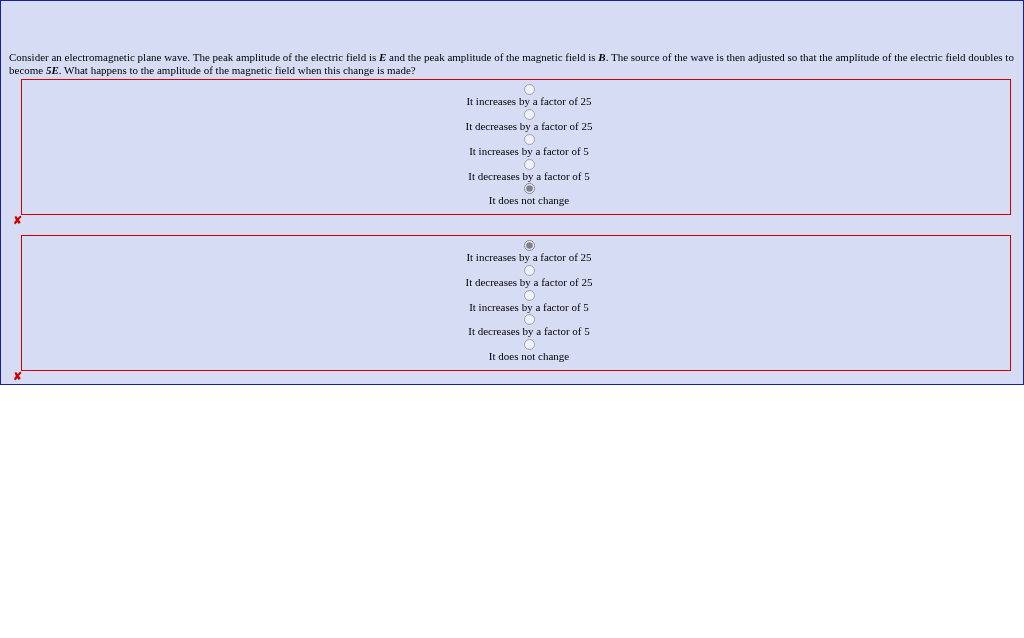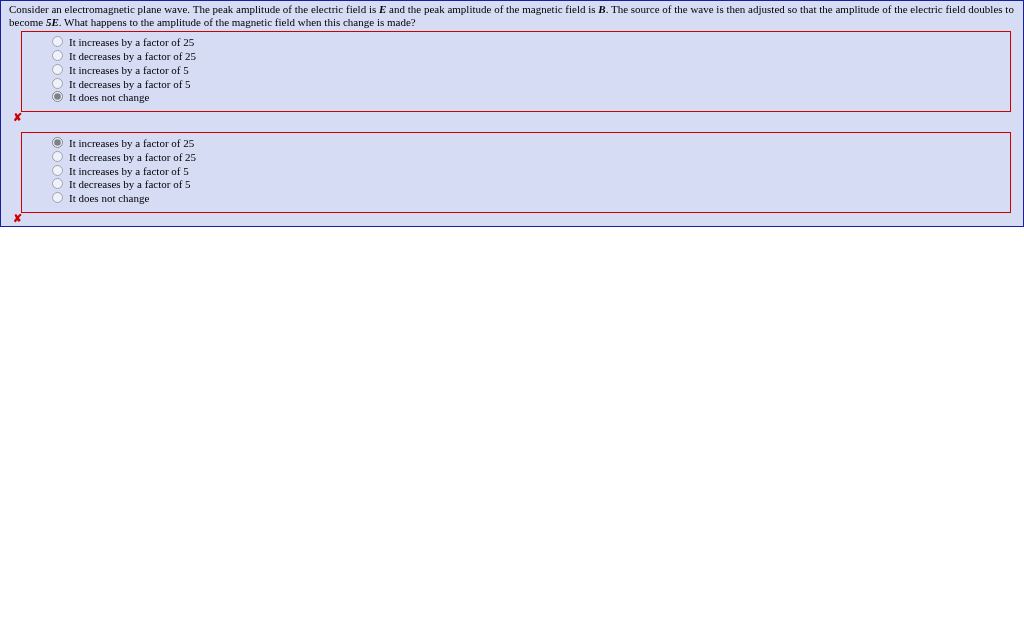"Consider an electromagnetic plane wave." .question-text { margin-top: none -> 48px }
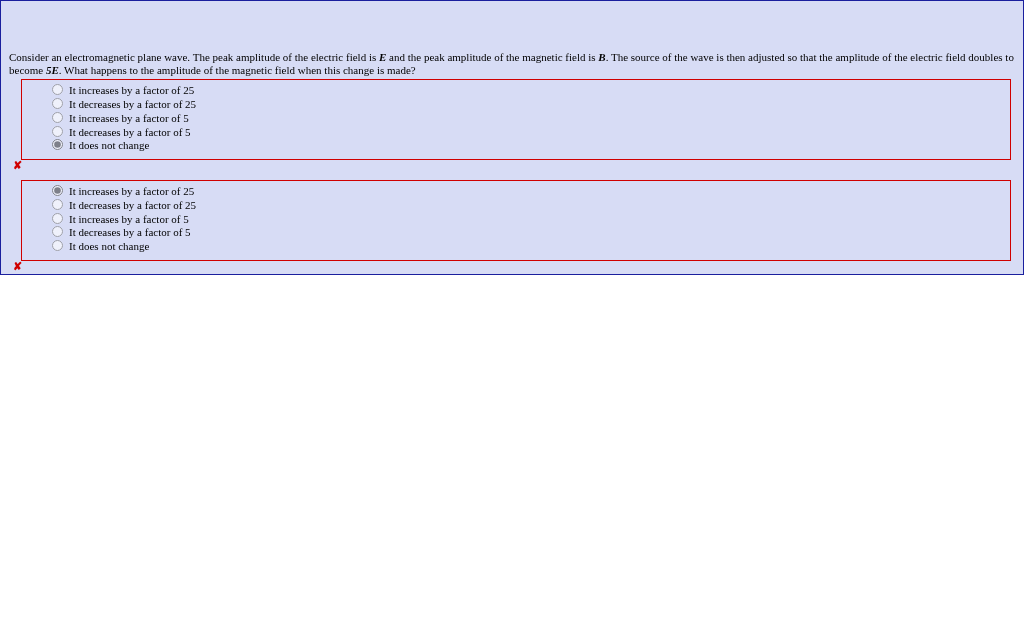"It increases by a factor" .answer-line { align-items: flex-start -> center; flex-direction: none -> column; gap: 6px -> none }
